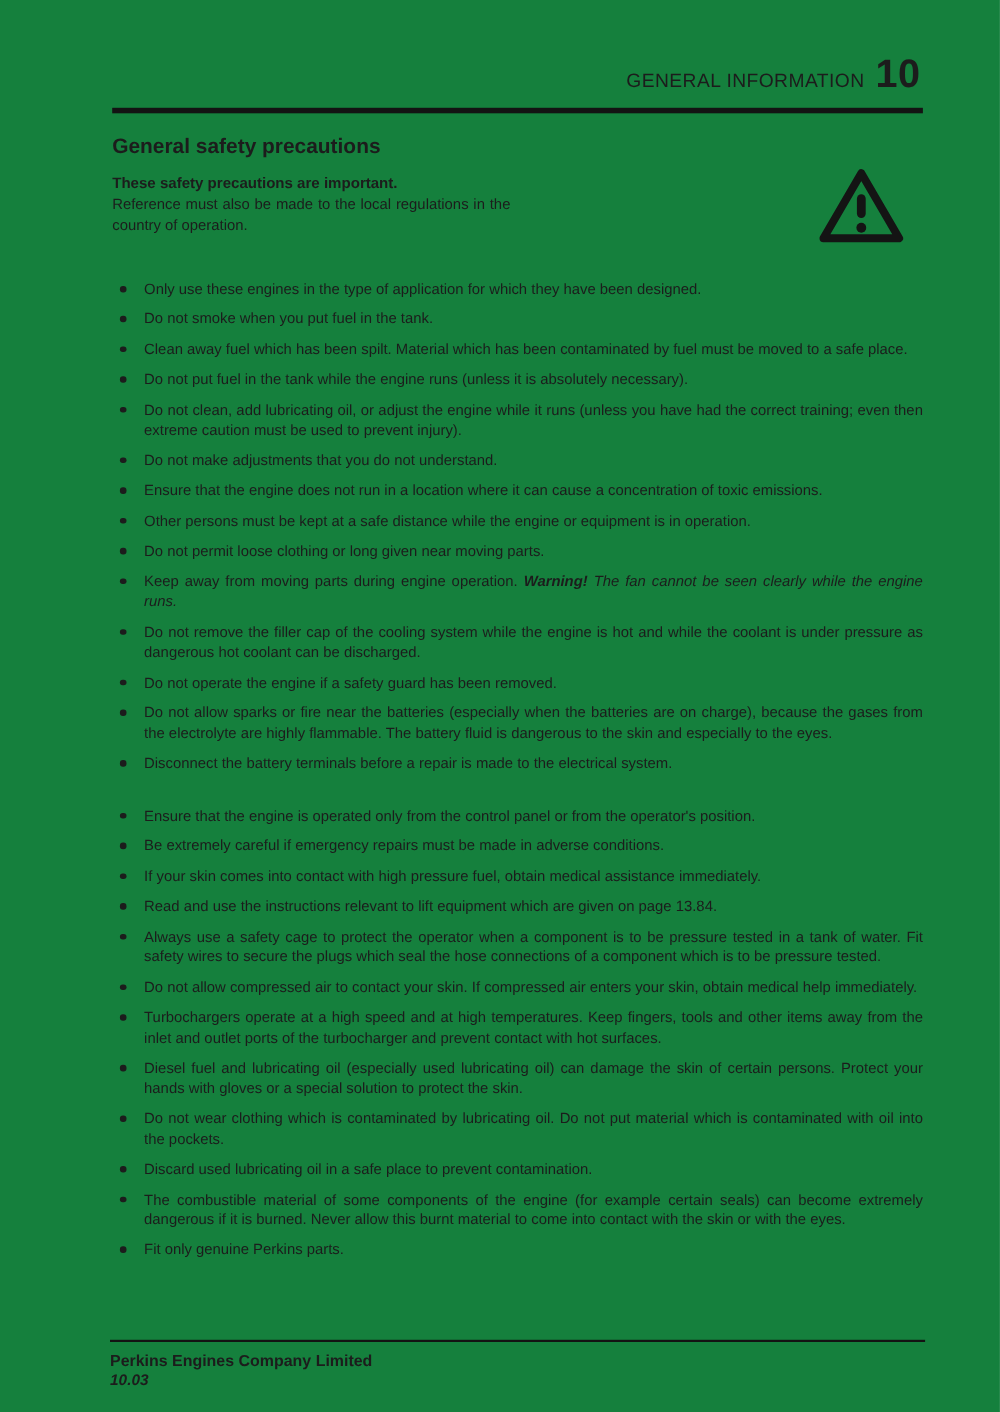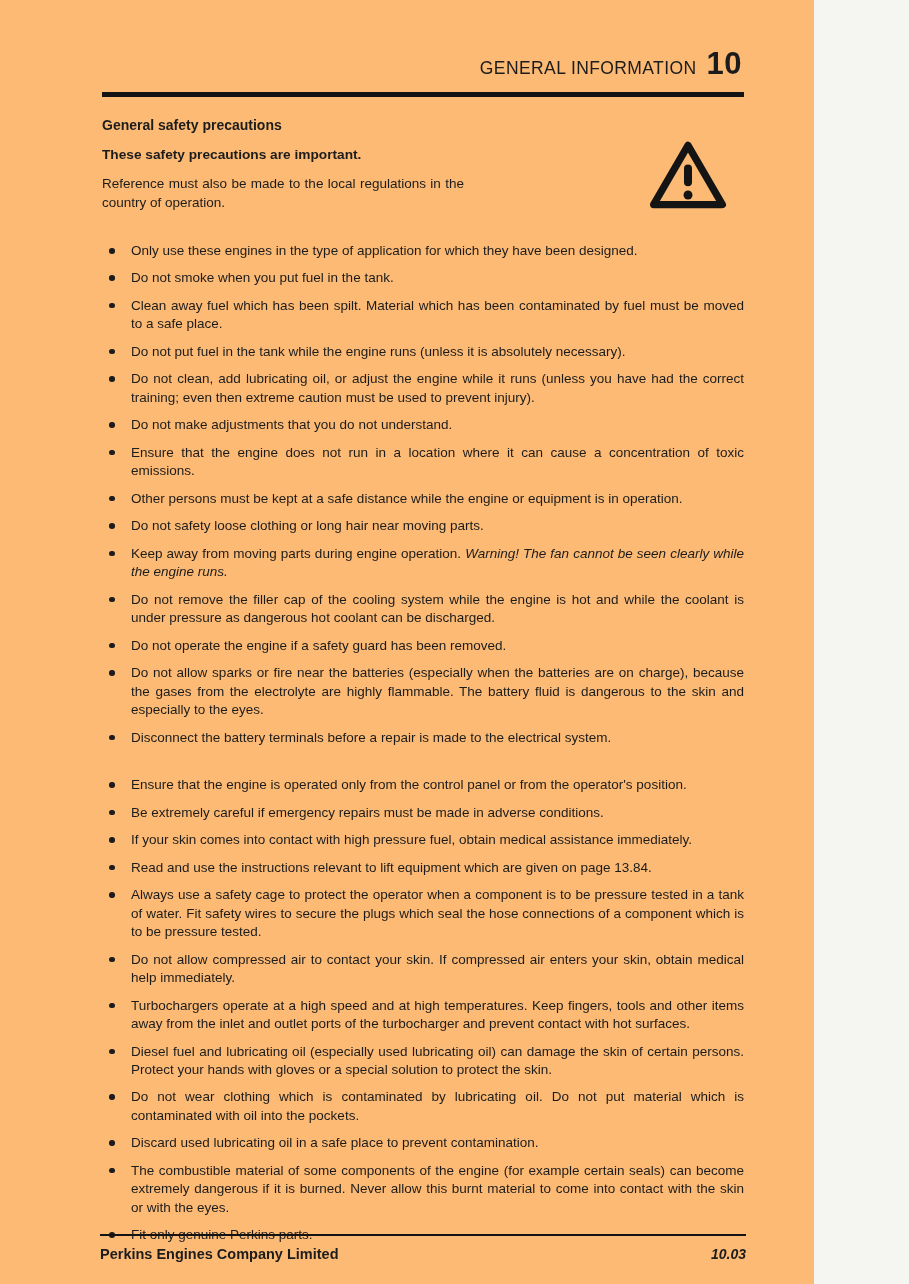"GENERAL INFORMATION" .page { background: #fdba74 -> #15803d; width: 814px -> 909px }
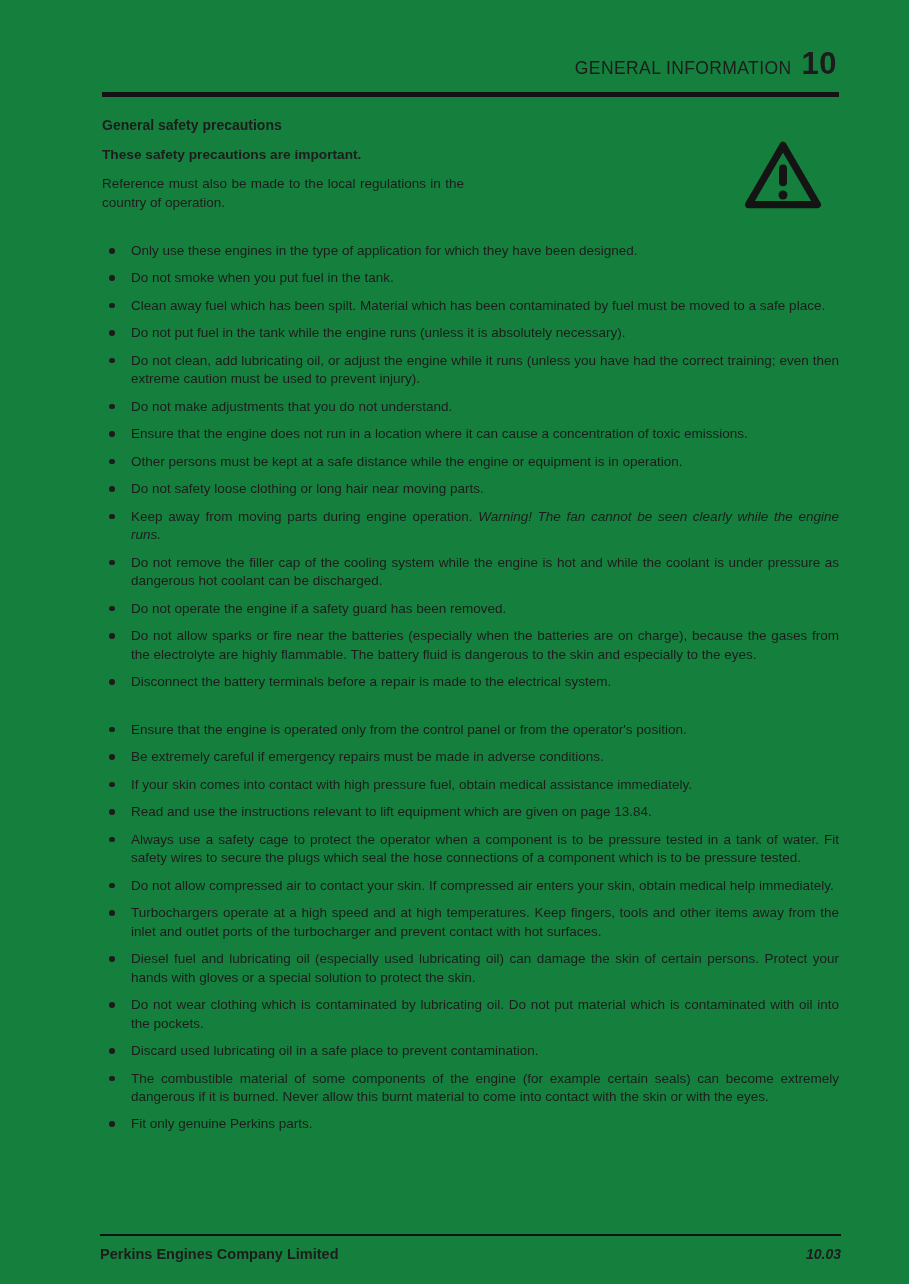"10" .header-number { font-size: 31px -> 36px }
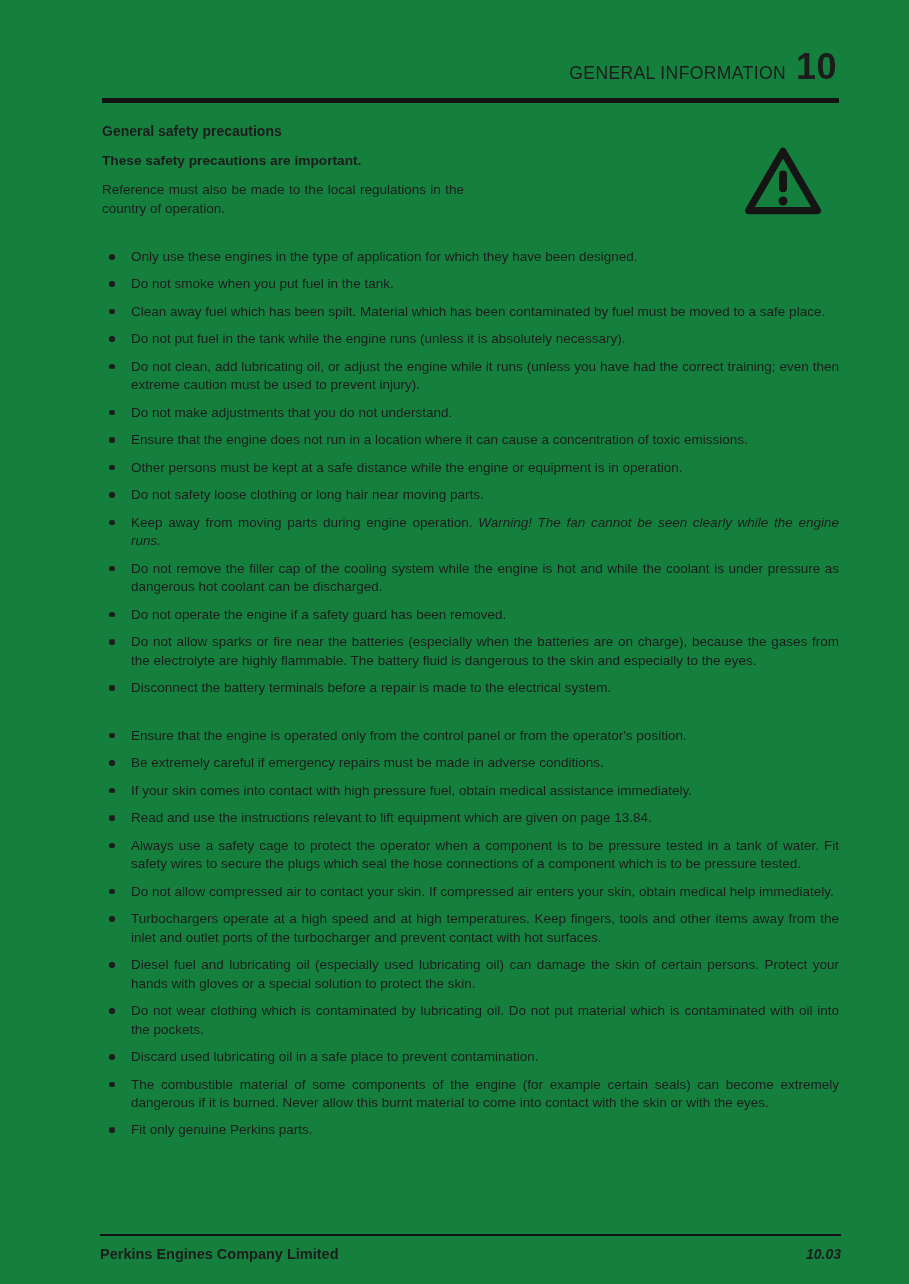"General safety precautions" .page-title { font-size: 14px -> 19px }
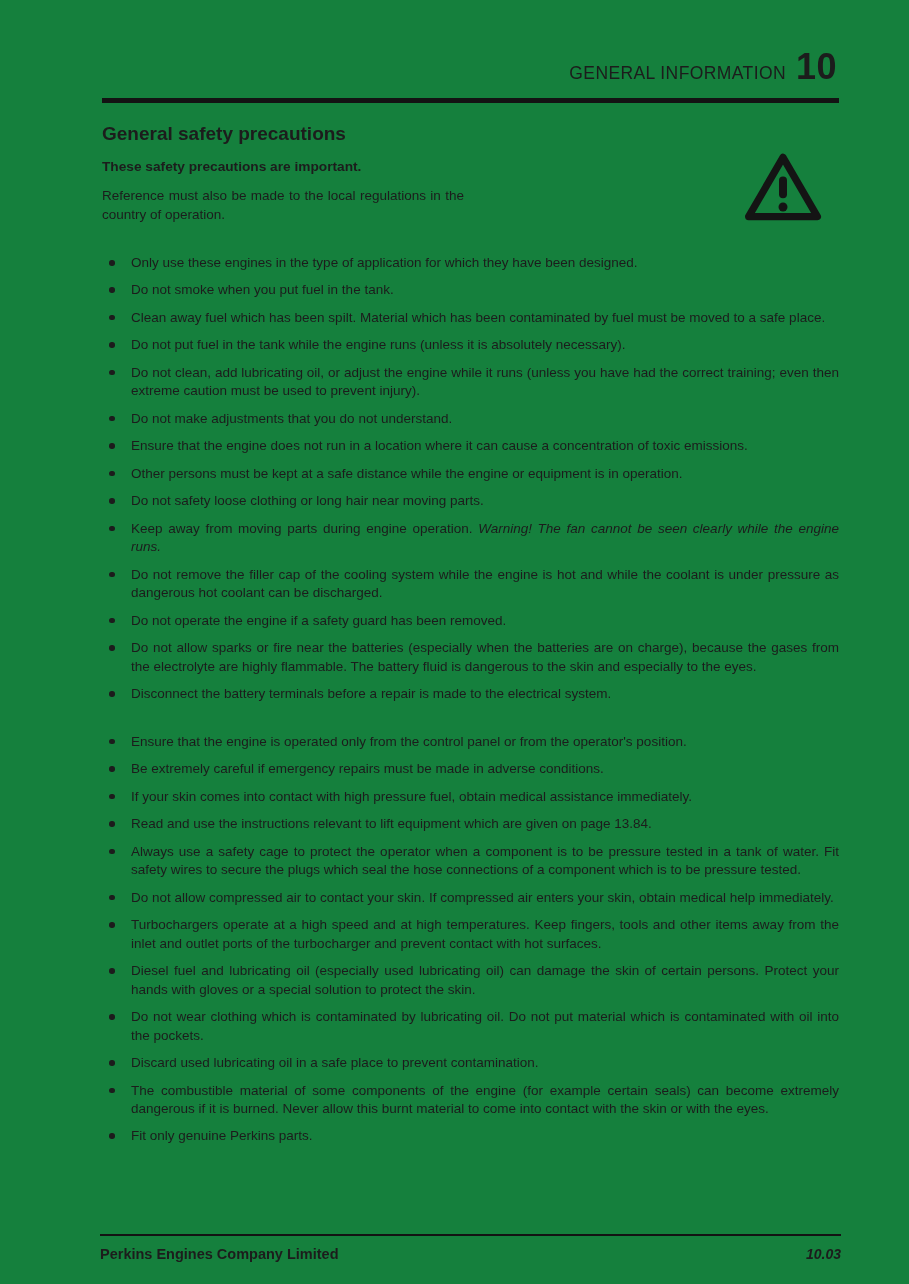"These safety precautions are important." .intro-bold { margin-bottom: 10px -> 0 }
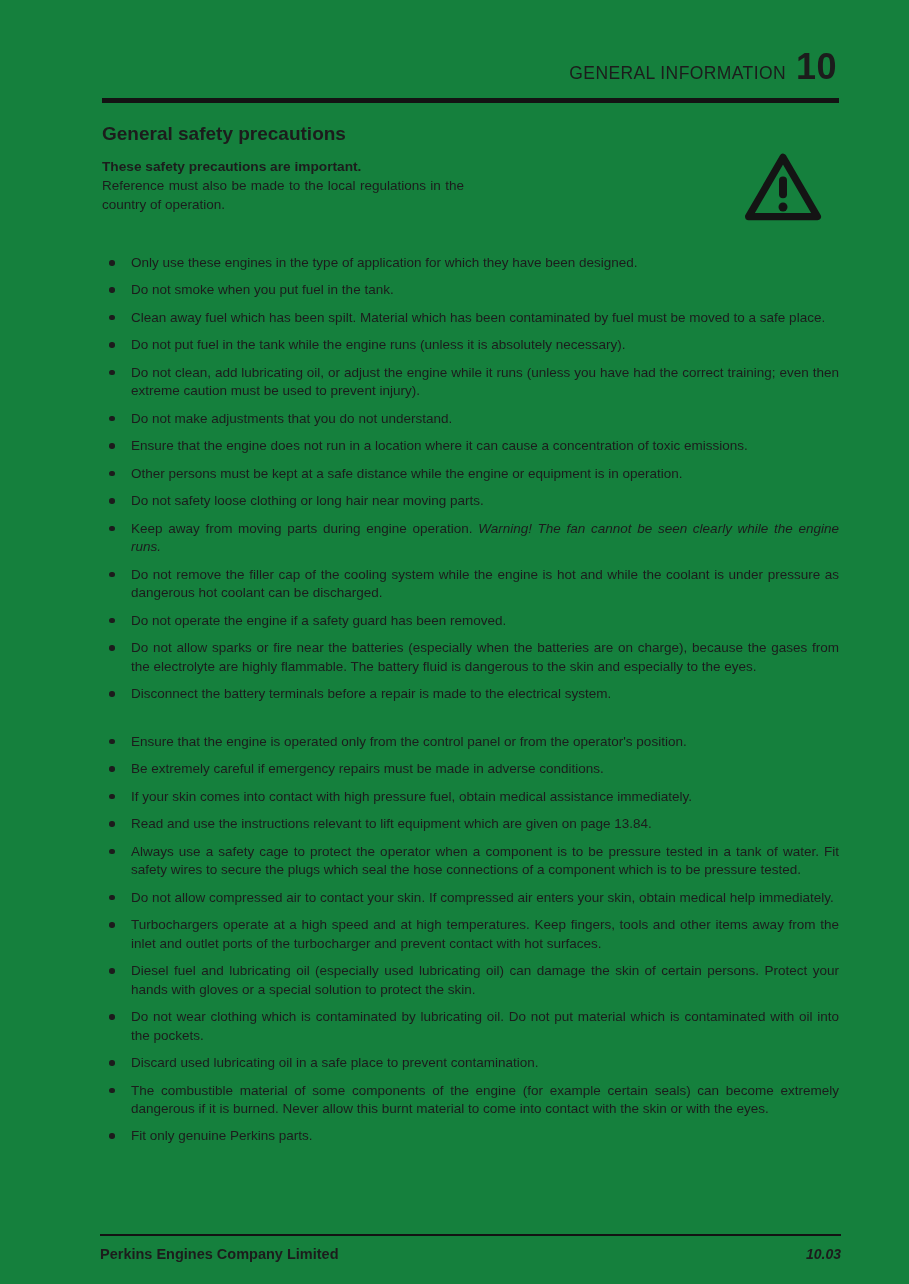"Do not safety loose clothing" li { text: safety loose clothing or long hair -> permit loose clothing or long given }
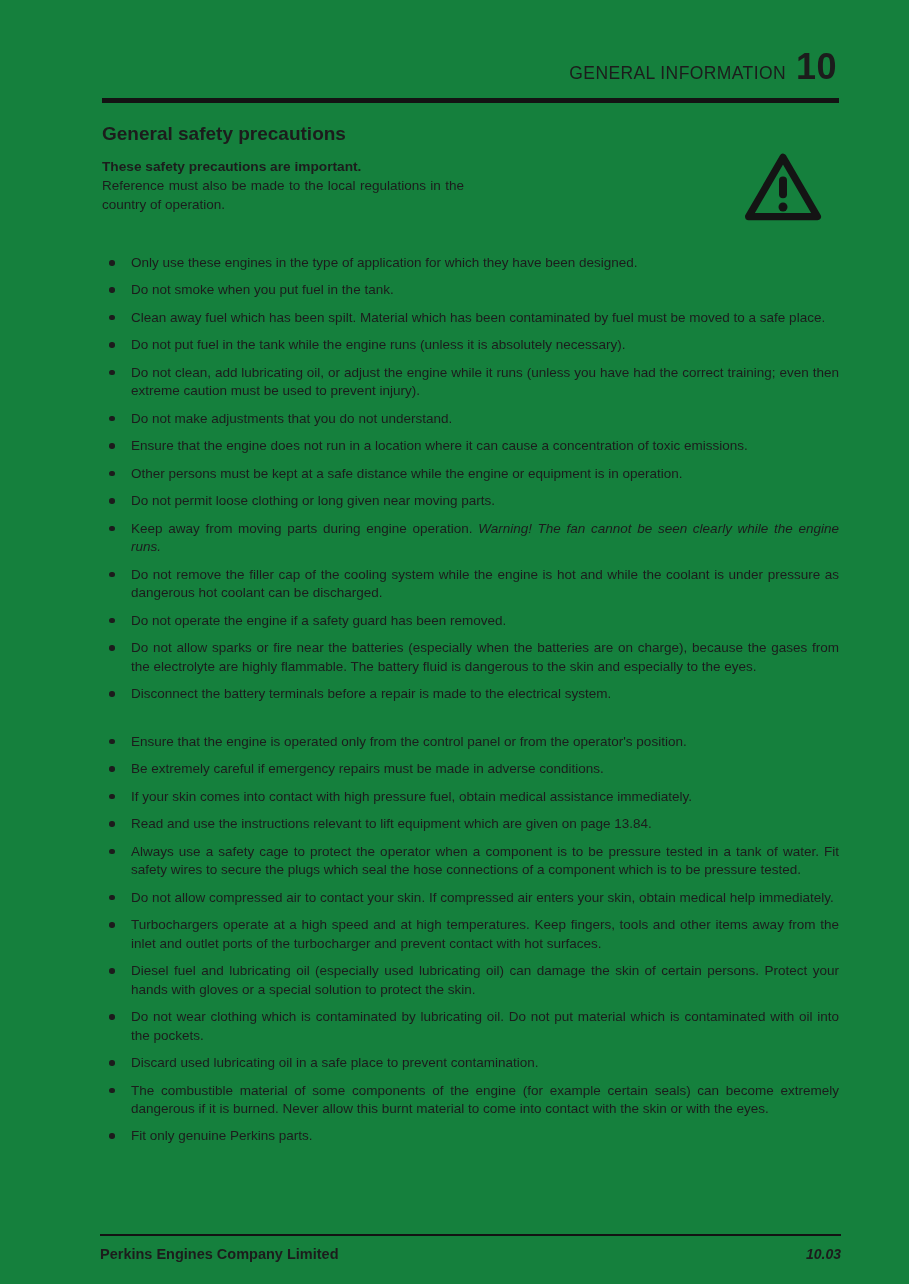"Warning!" .bold-italic { font-weight: normal -> bold }
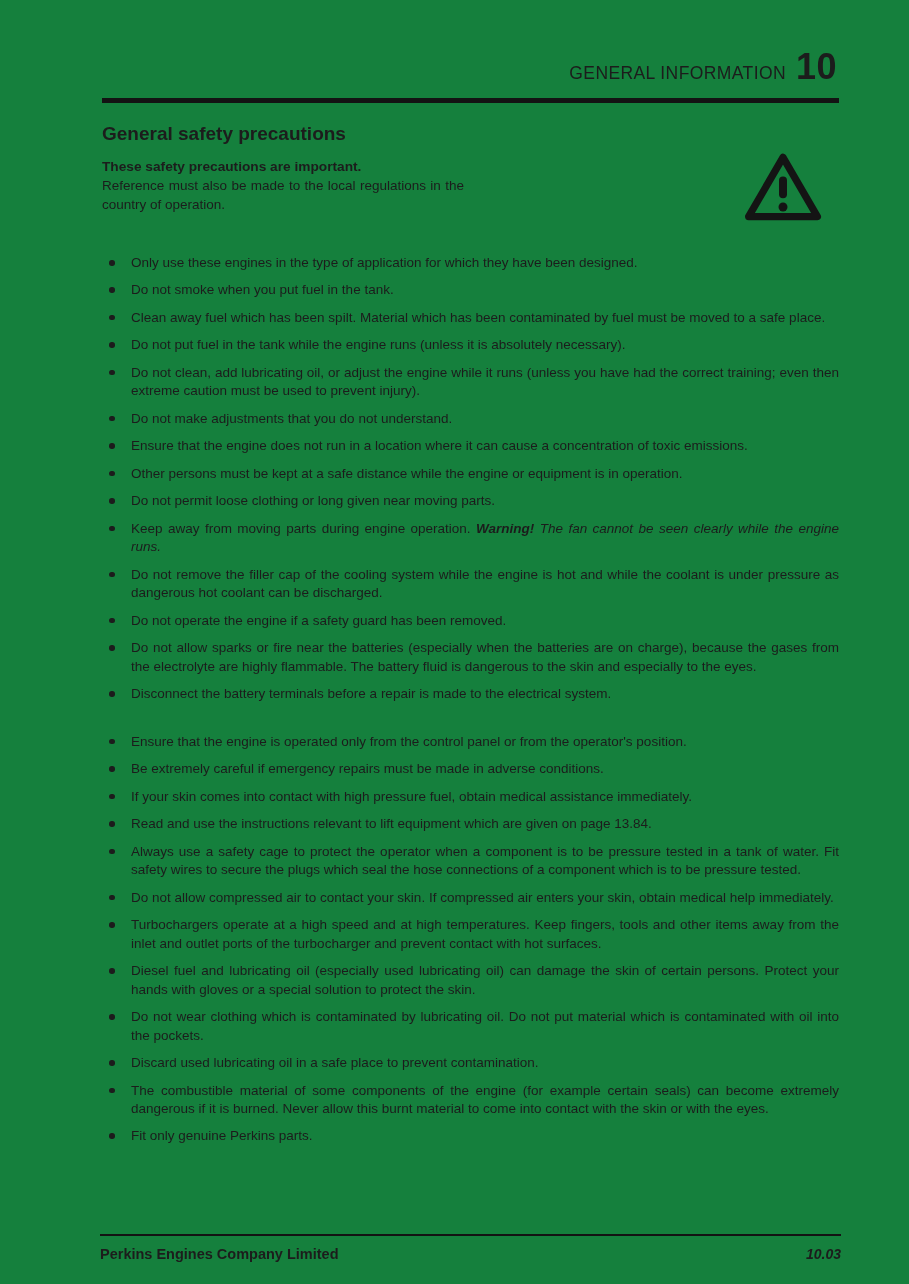"Perkins Engines Company Limited" .footer-row { flex-direction: none -> column }
